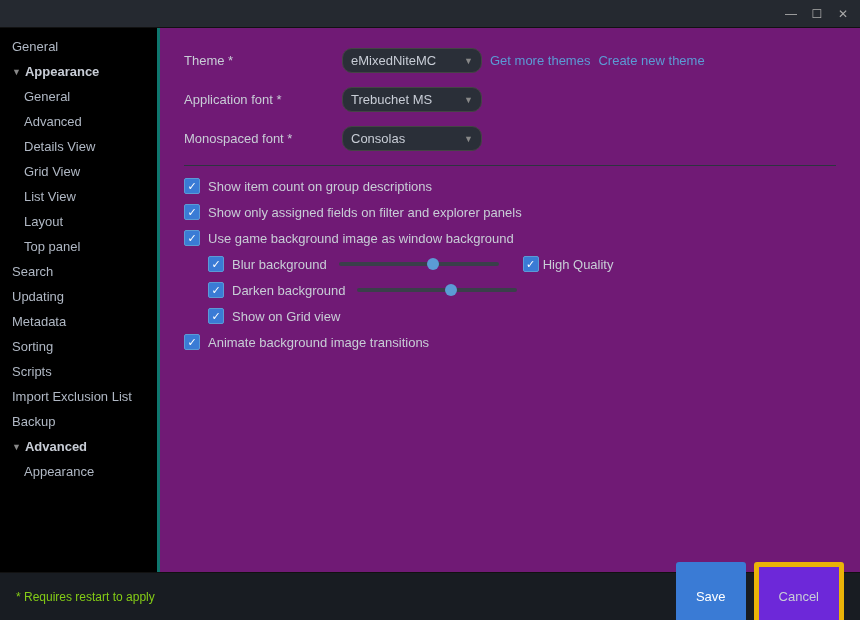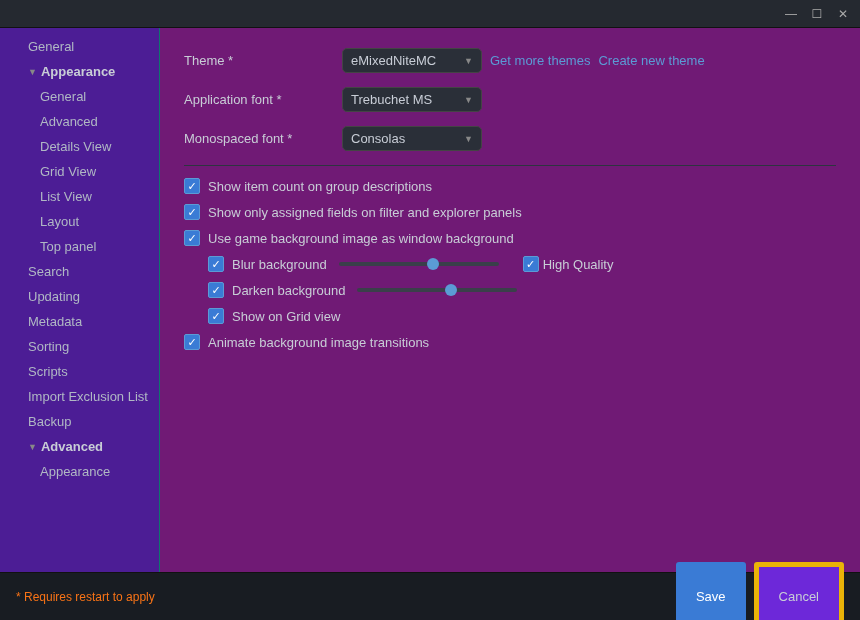"General" .sidebar { background: #4c1d95 -> #000000; border-right: 1px solid #0f766e -> 3px solid #0f766e; padding: 6px 16px -> 6px 0 }
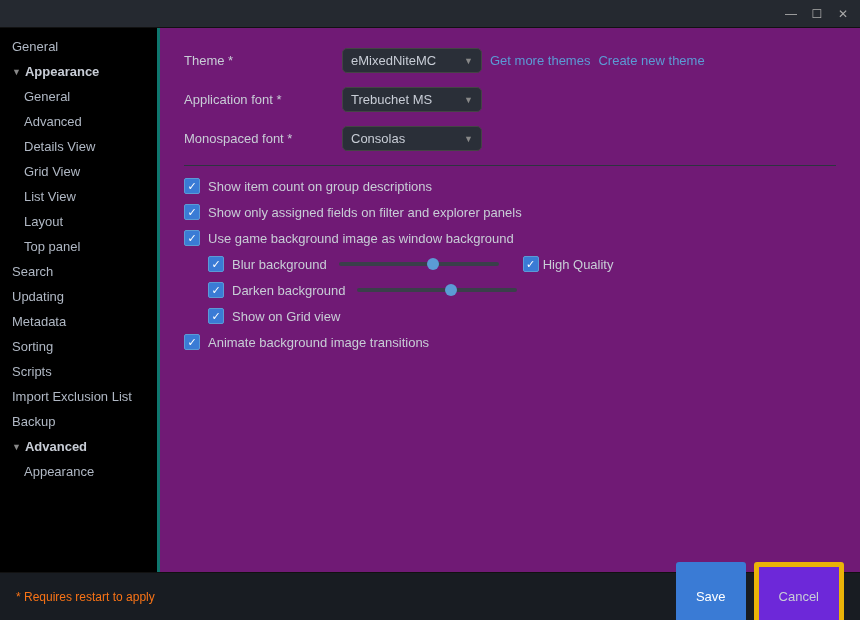"eMixedNiteMC" .dropdown-select { border-radius: 5px -> 10px }
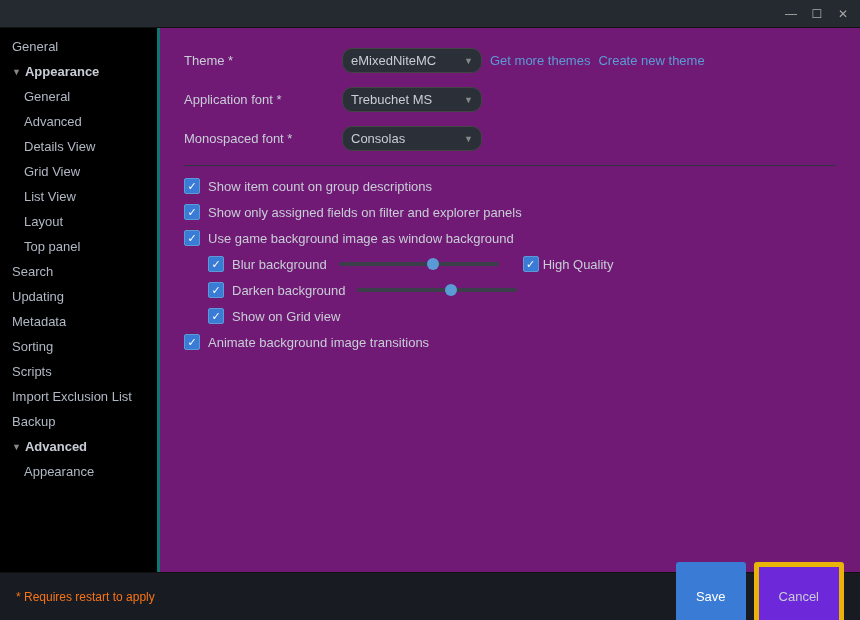"* Requires restart to apply" .footer-note { color: #f97316 -> #84cc16 }
